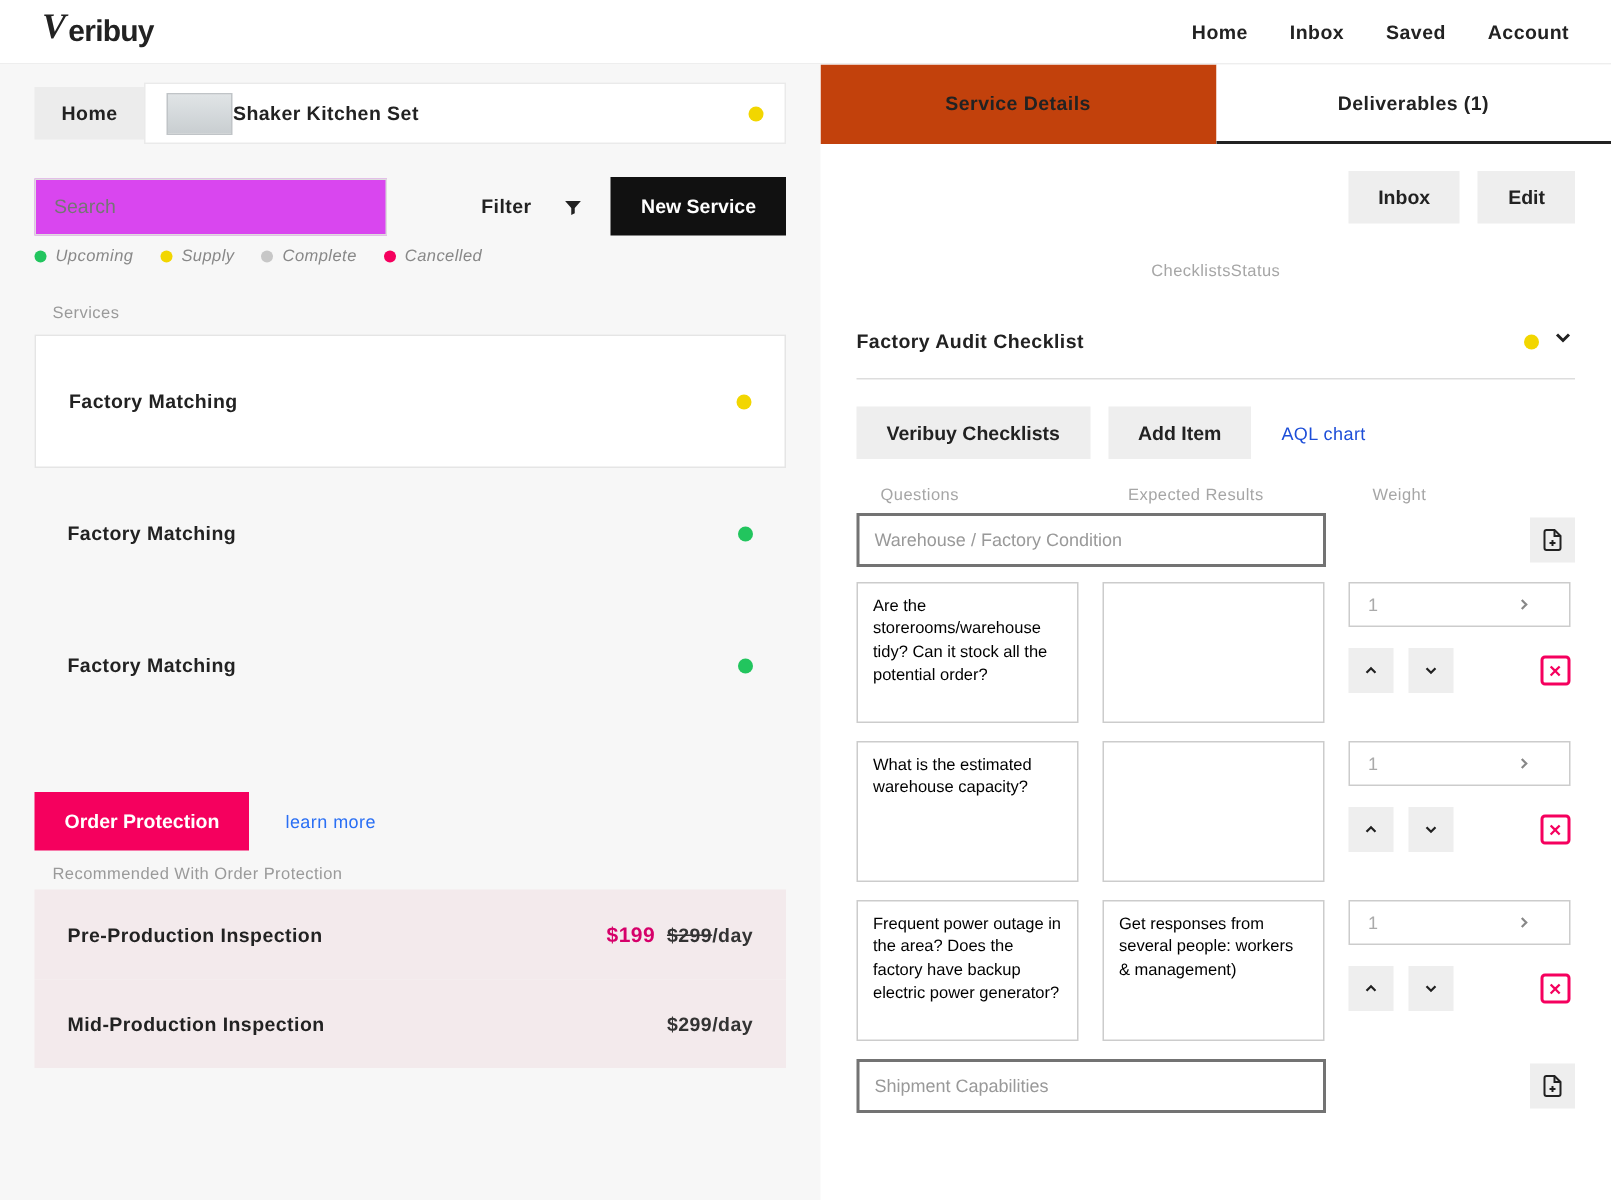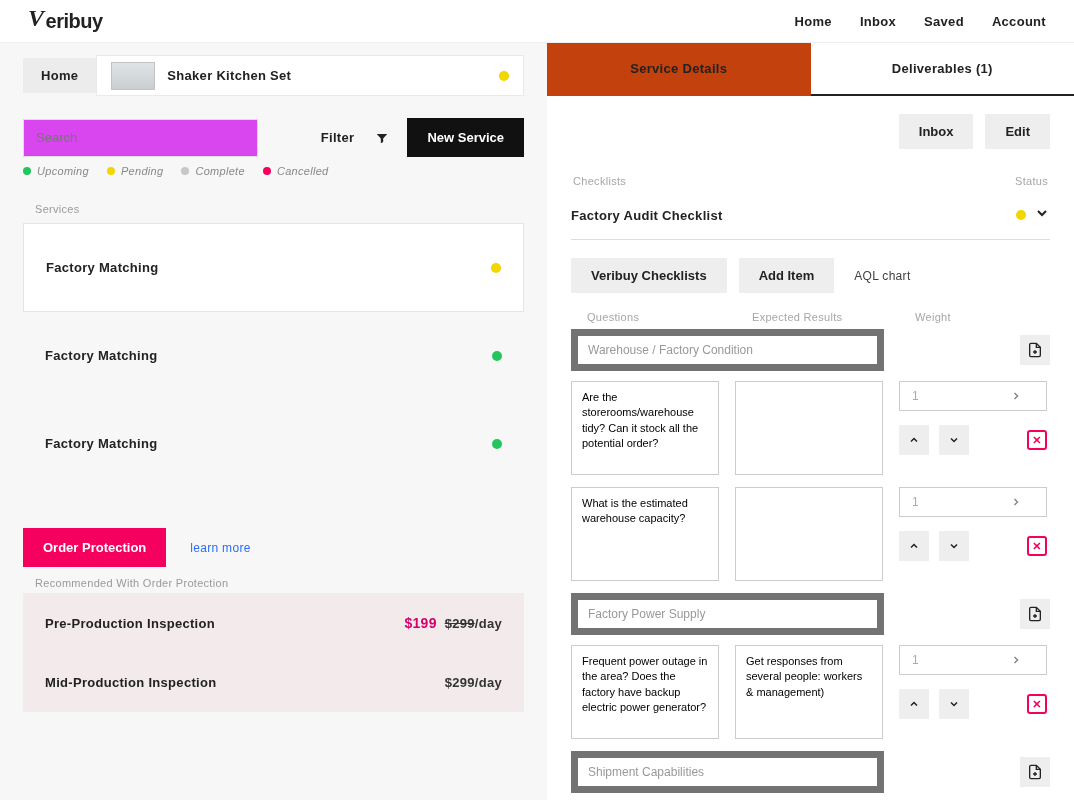"Shaker Kitchen Set" .crumb-product { gap: 12px -> 0 }
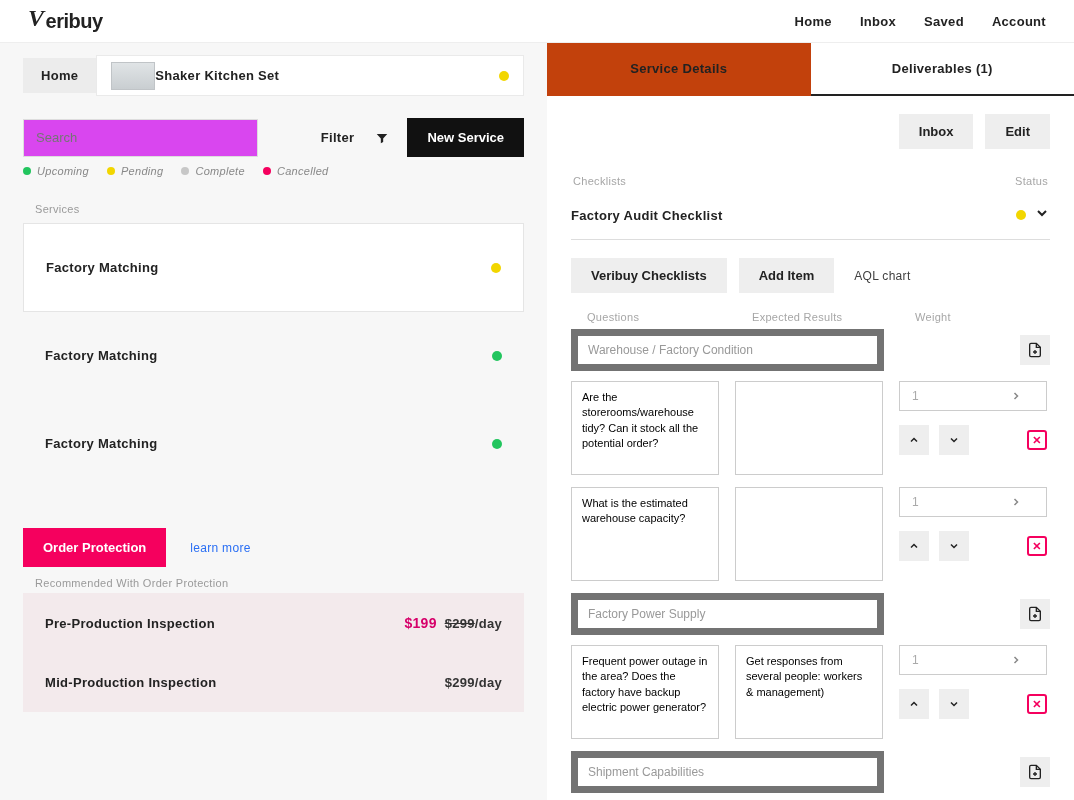"Pending" i { text: Pending -> Supply }
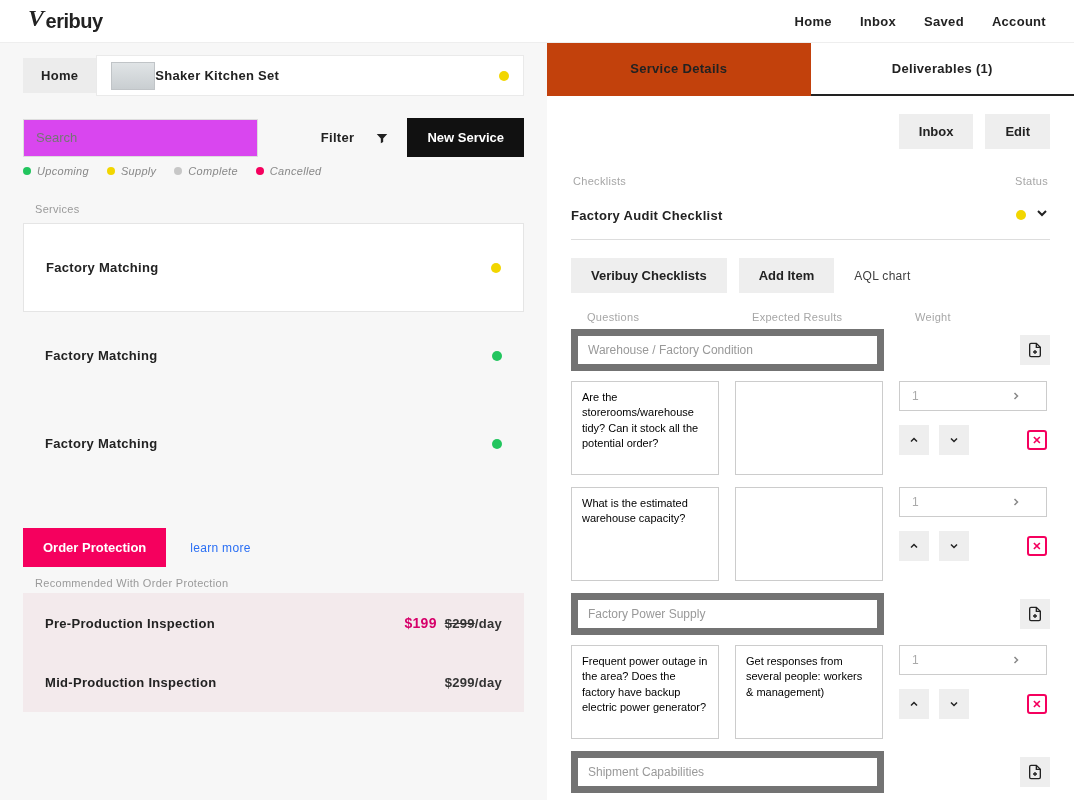"Checklists" .list-headers { justify-content: space-between -> center; margin-bottom: 8px -> 20px }
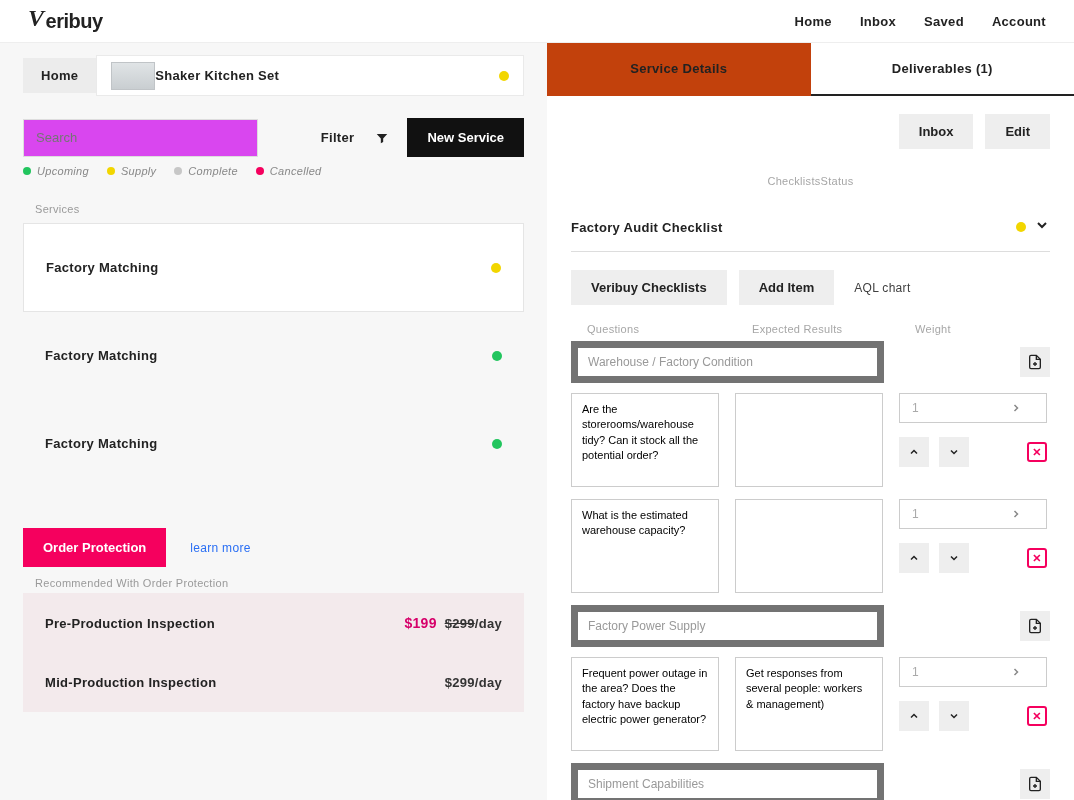"AQL chart" .link-blue { color: #404040 -> #1d4ed8 }
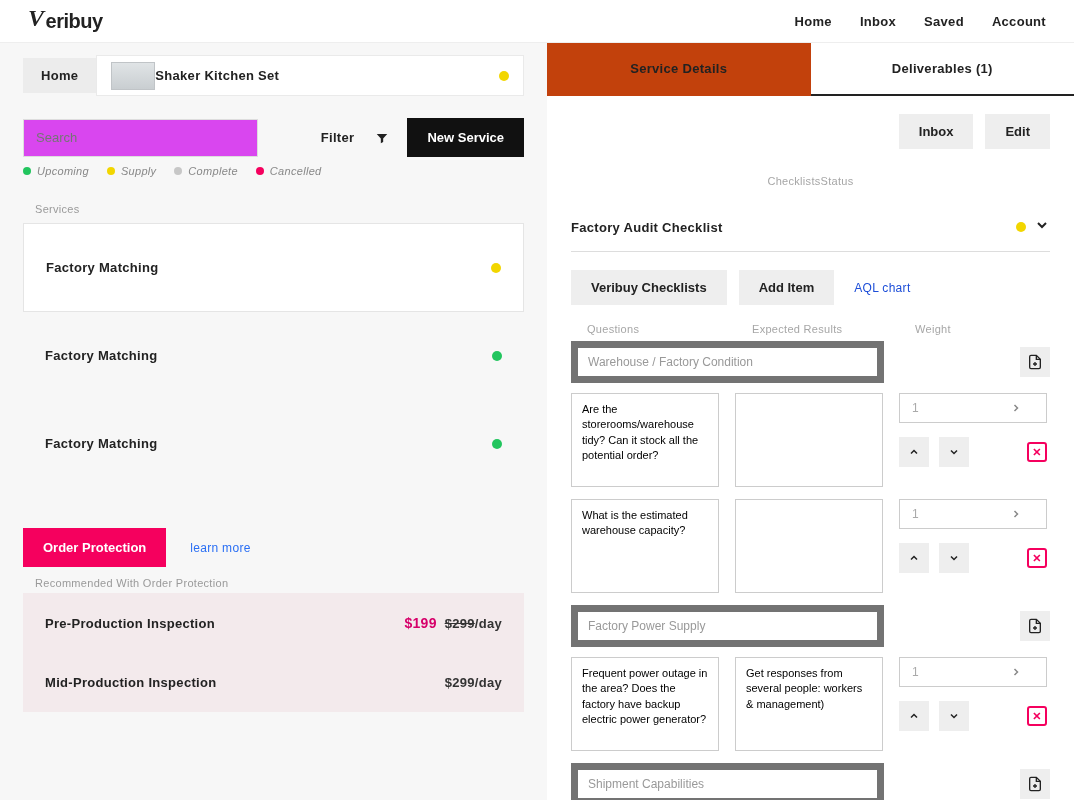"Warehouse / Factory Condition" .section-input { border: 7px solid #737373 -> 2px solid #737373 }
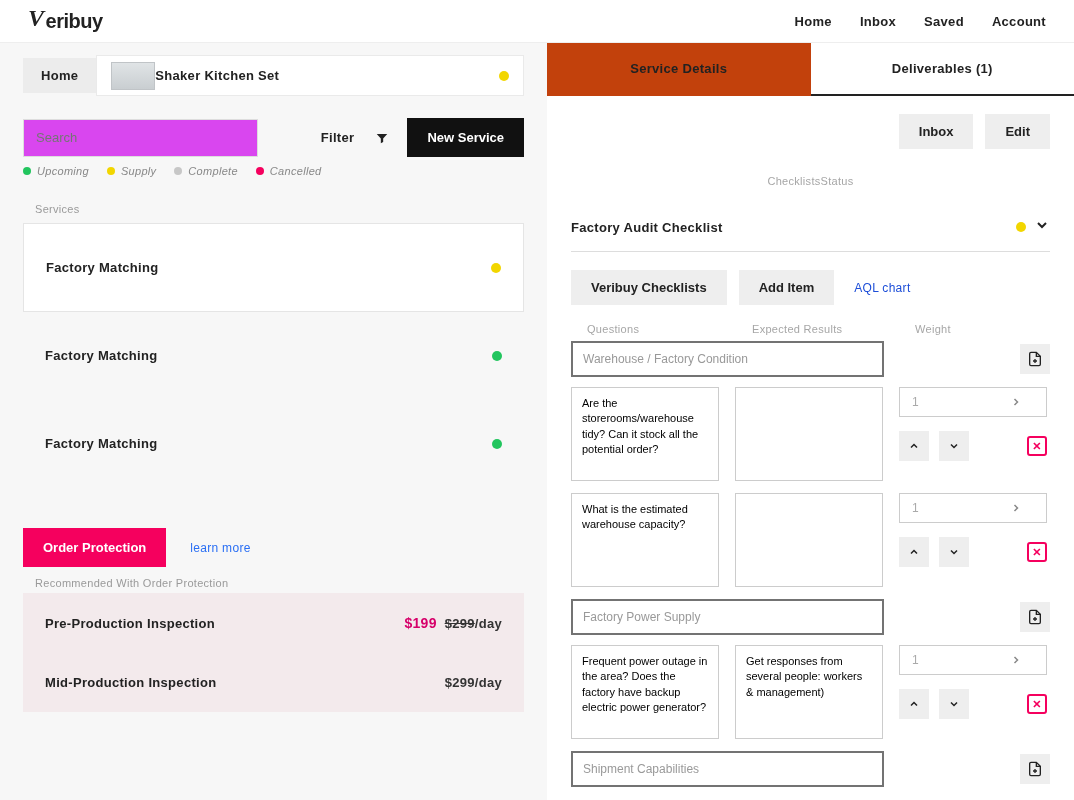"Factory Power Supply" div.section-row { html: <div> <input> <div> <svg> <path></path> <path></path> <path></path> </svg> </div> </div> -> none }
